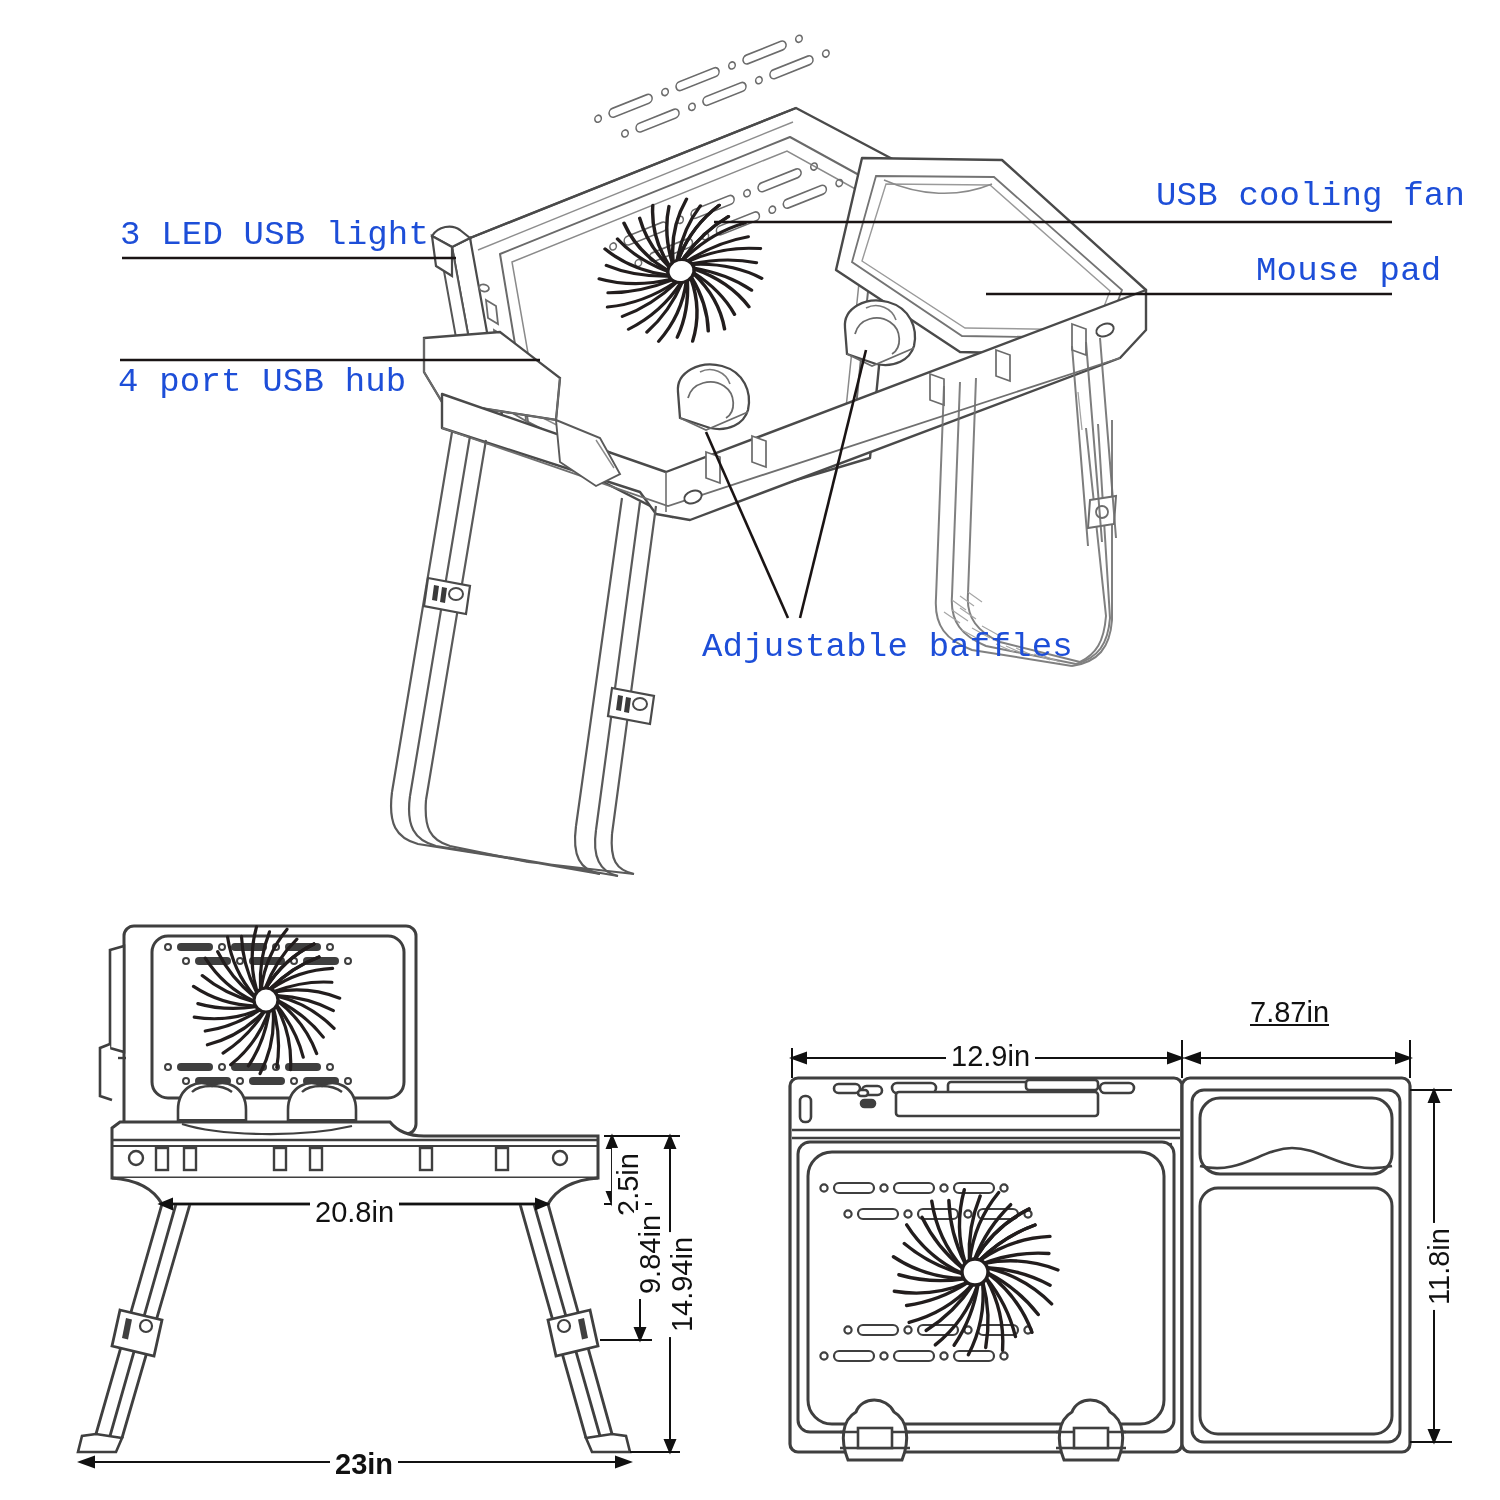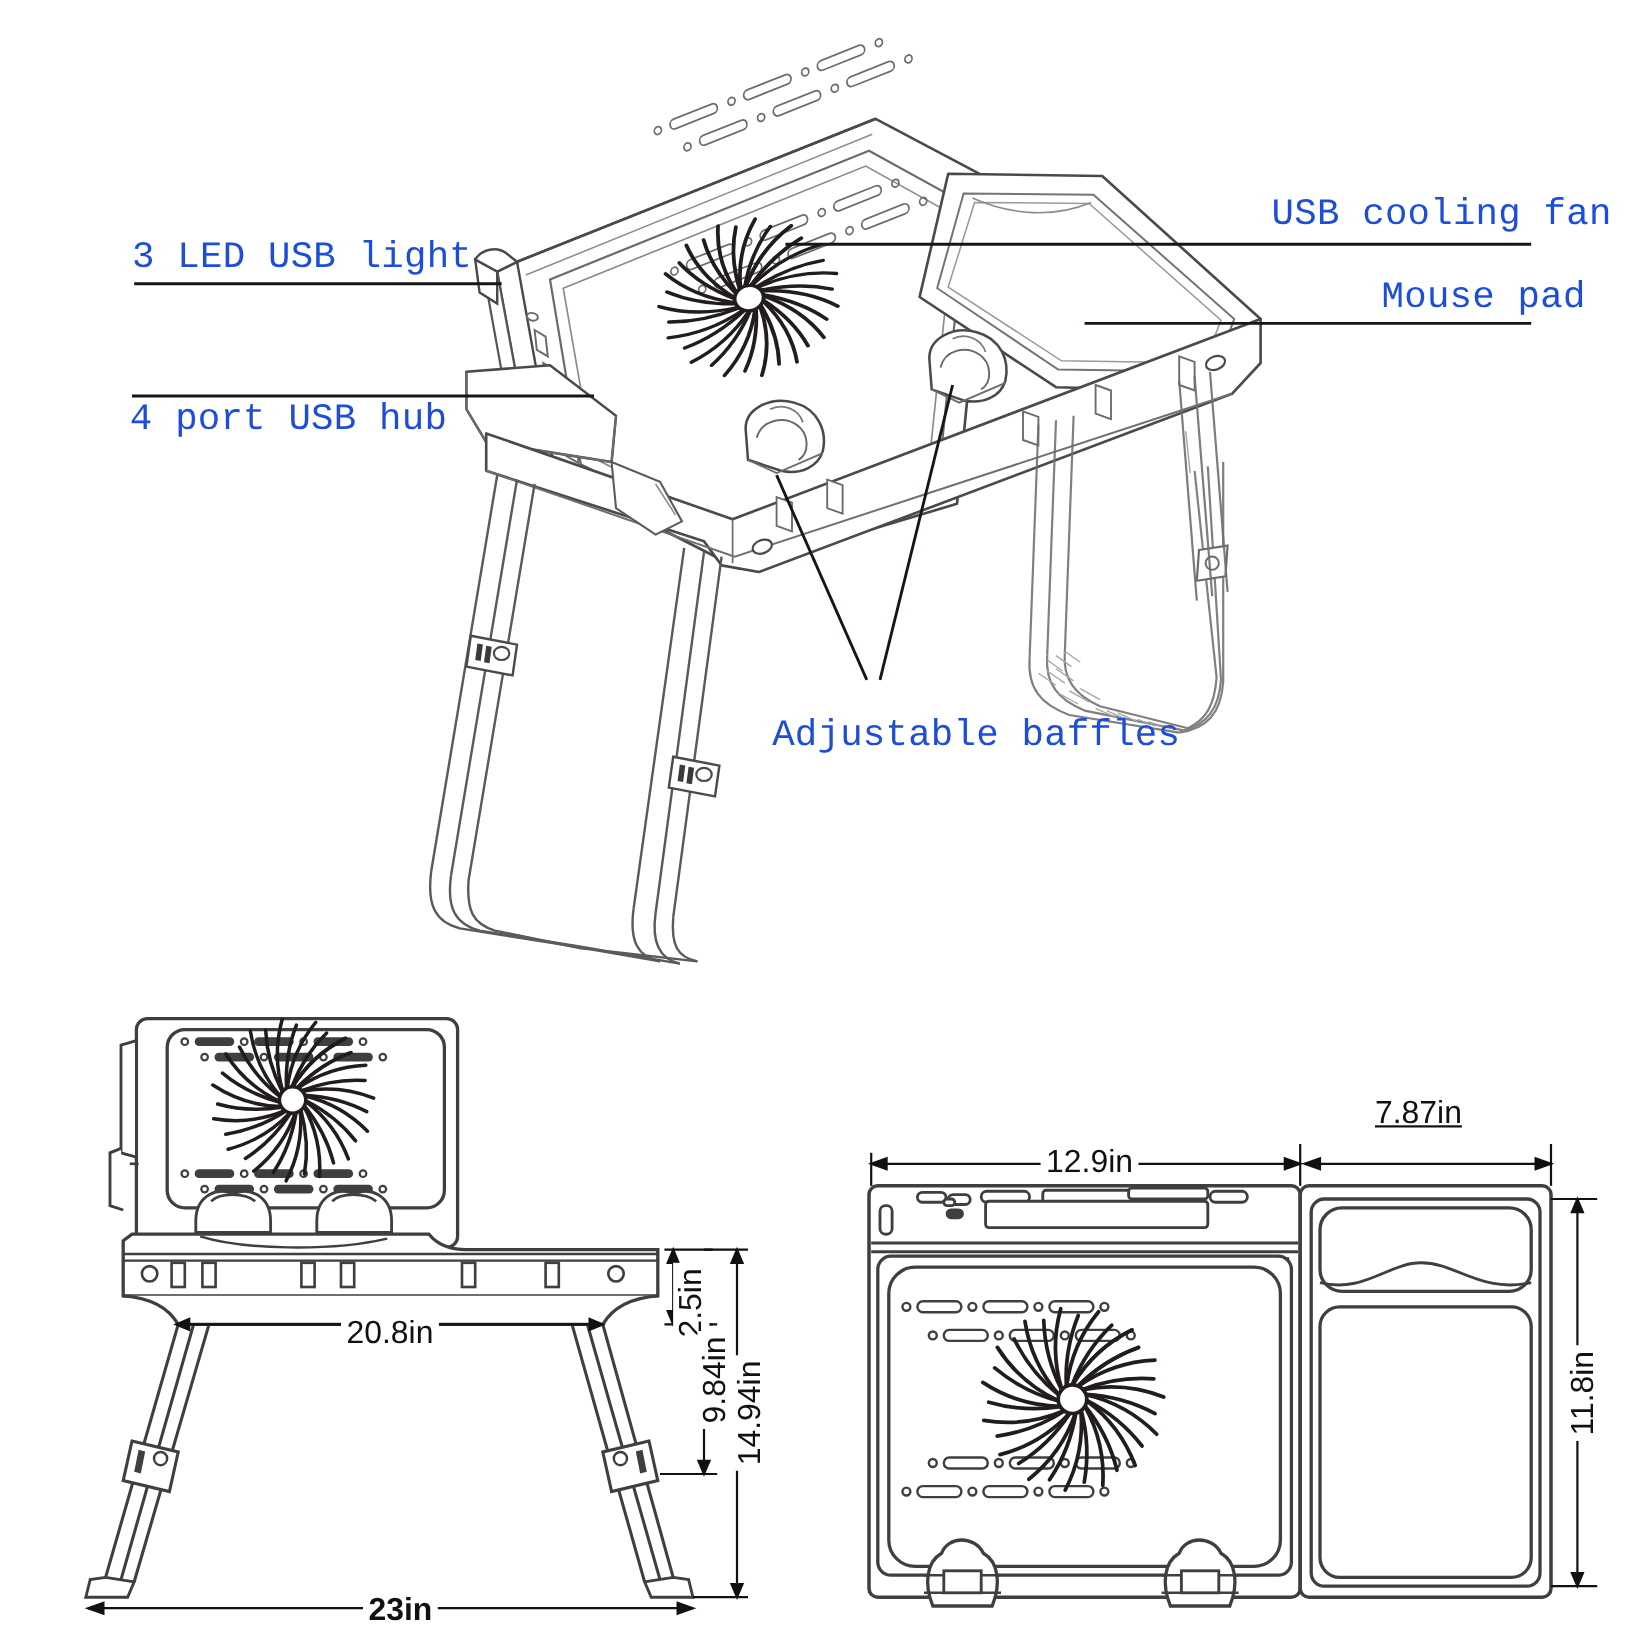"Adjustable baffles" div.lbl { top: 650px -> 628px }
